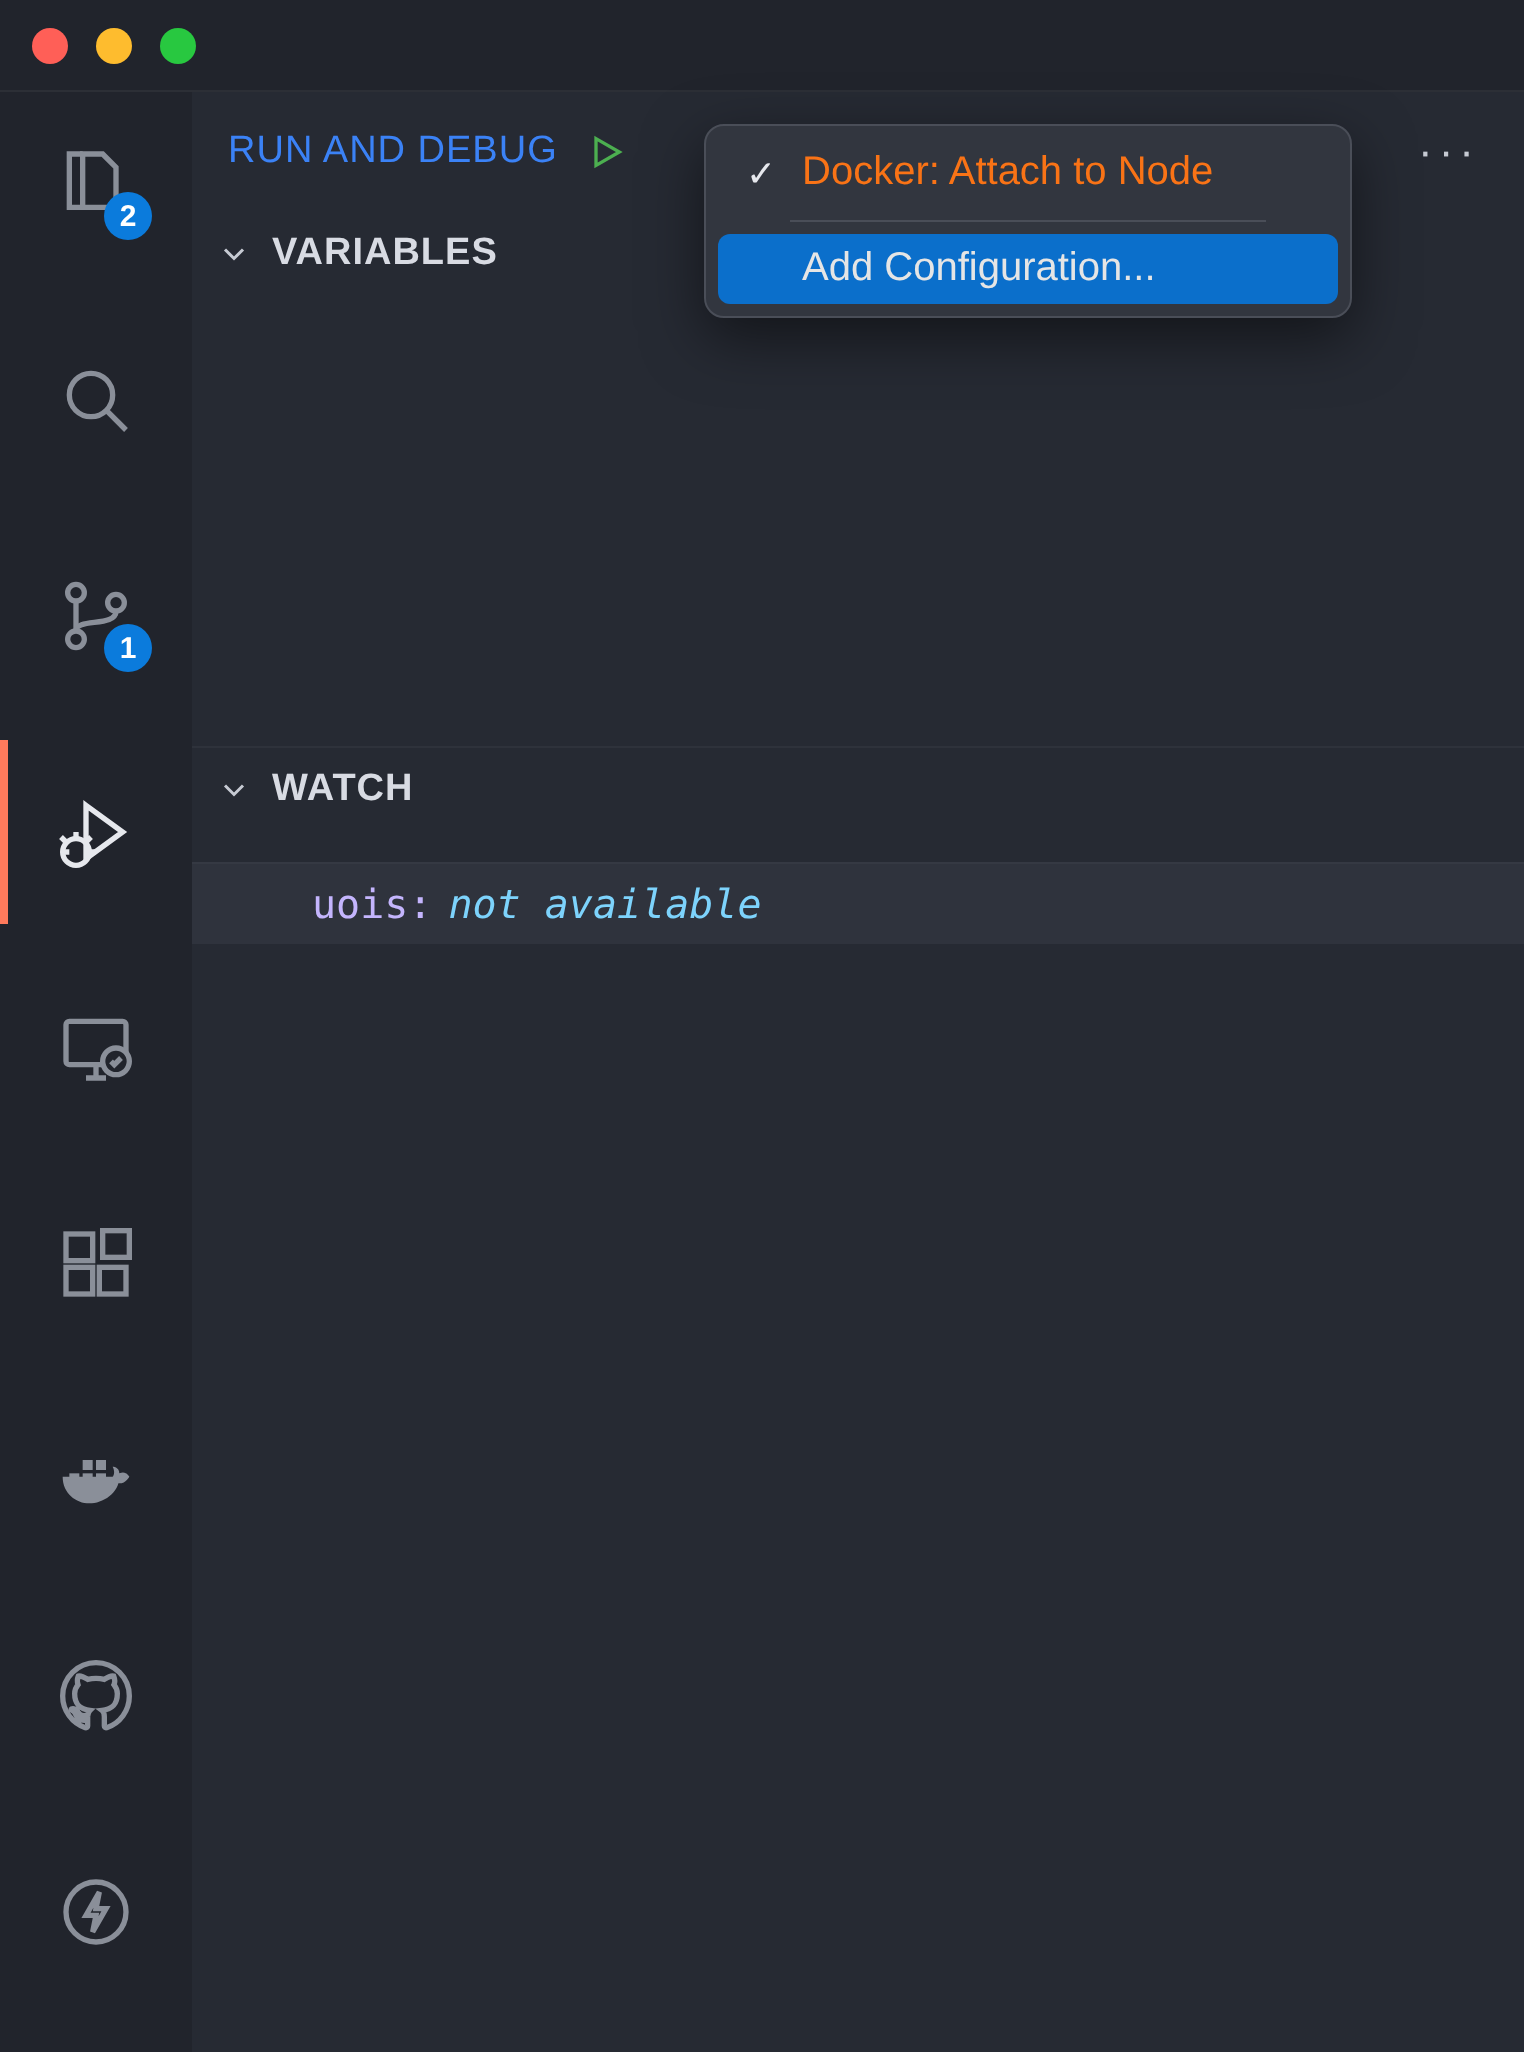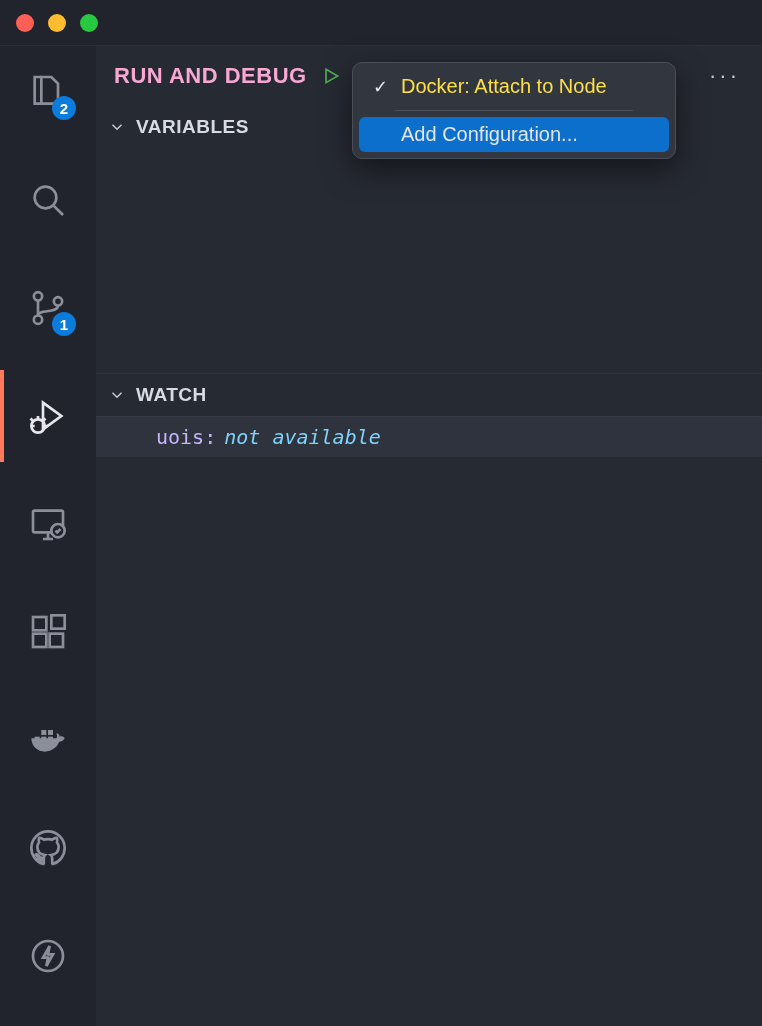"RUN AND DEBUG" .panel-title { color: #f9a8d4 -> #3b82f6; font-size: 22px -> 19px; font-weight: 700 -> 400 }
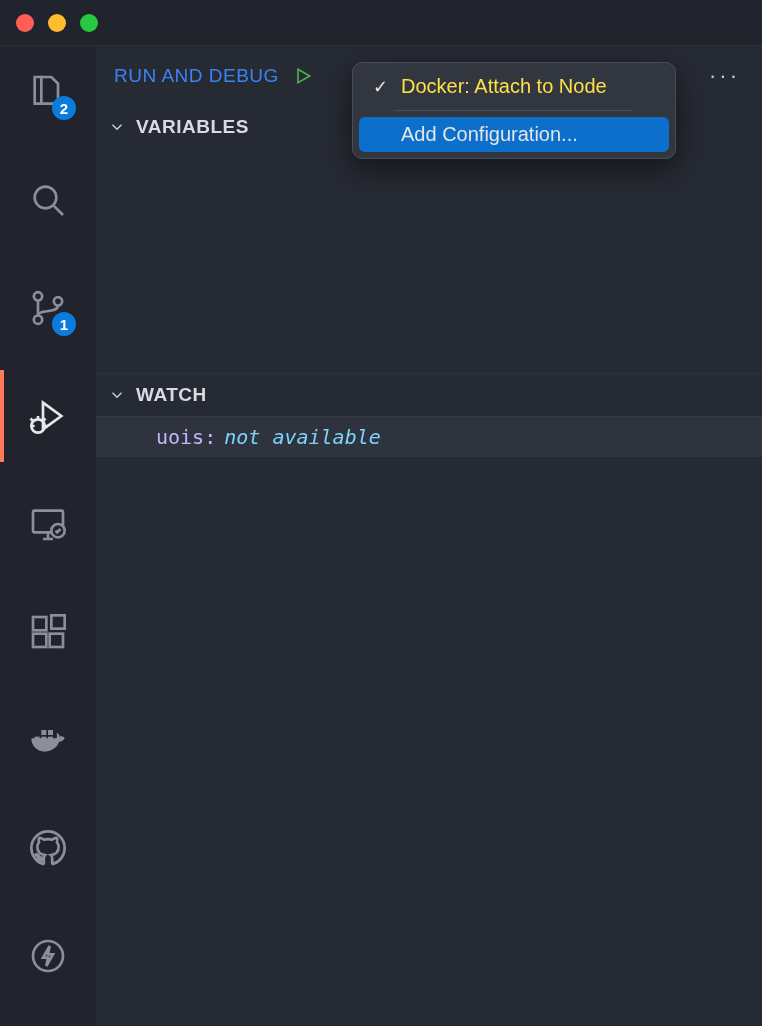"Docker: Attach to Node" .dropdown-item { color: #fde047 -> #f97316 }
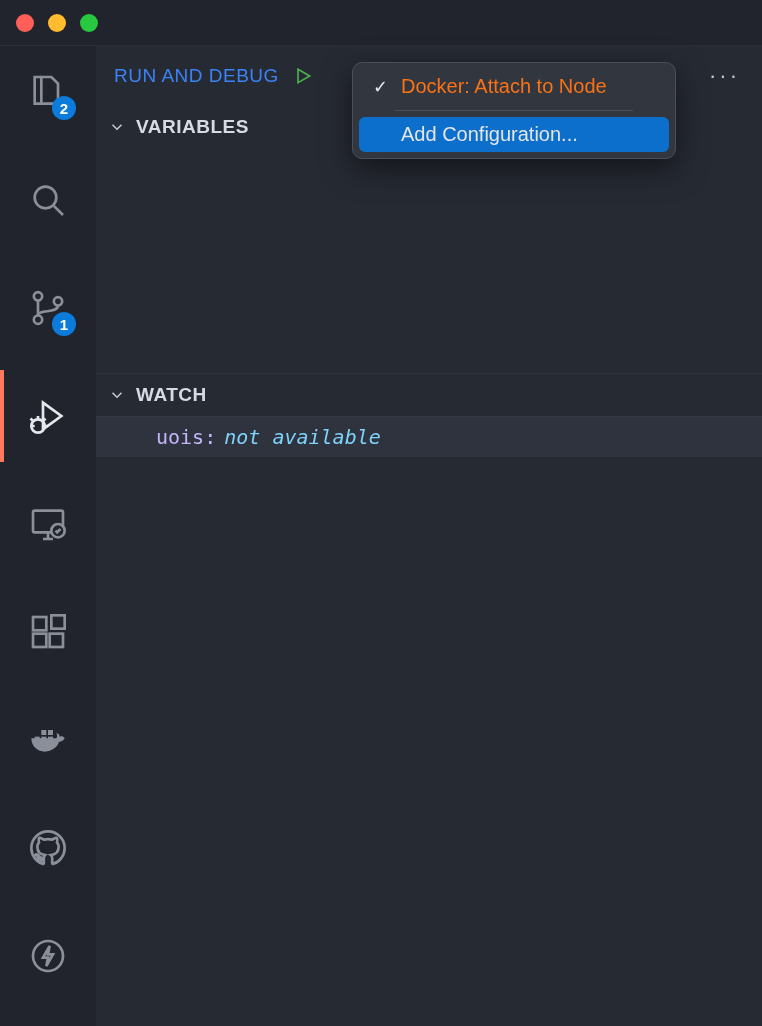"WATCH" .section-watch { gap: none -> 15px }
